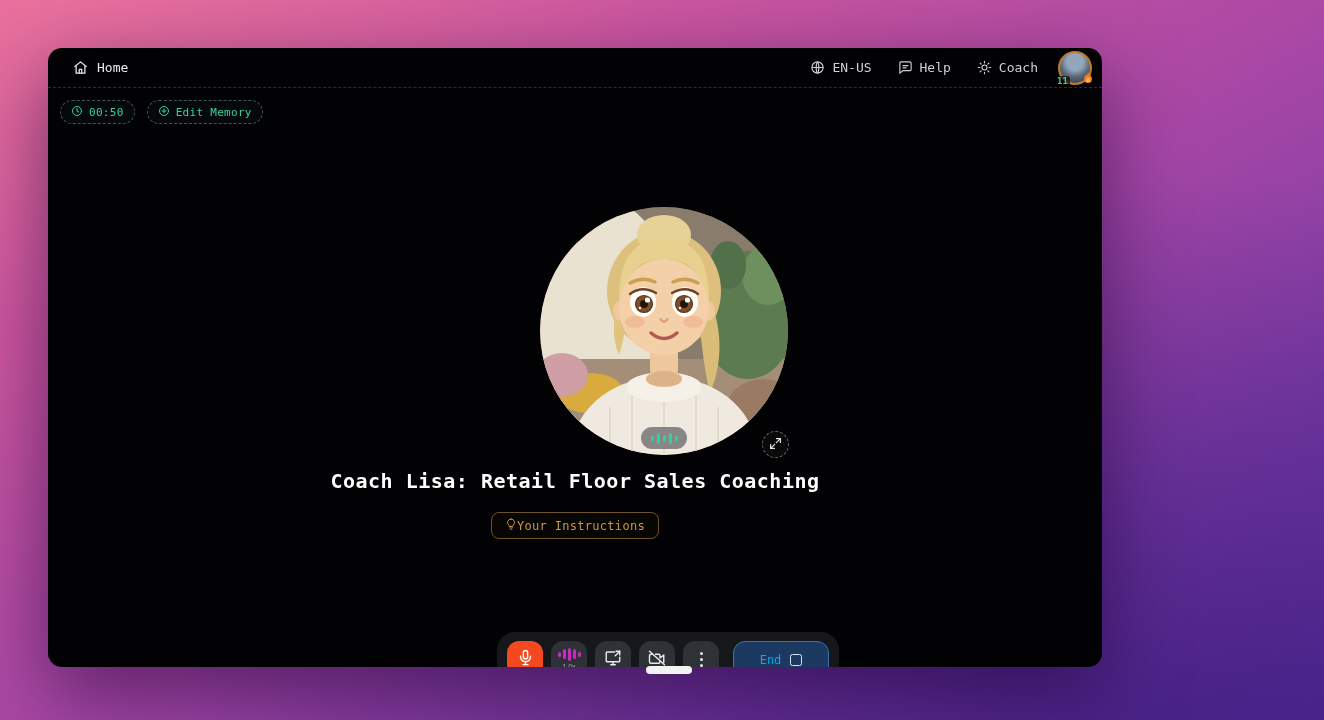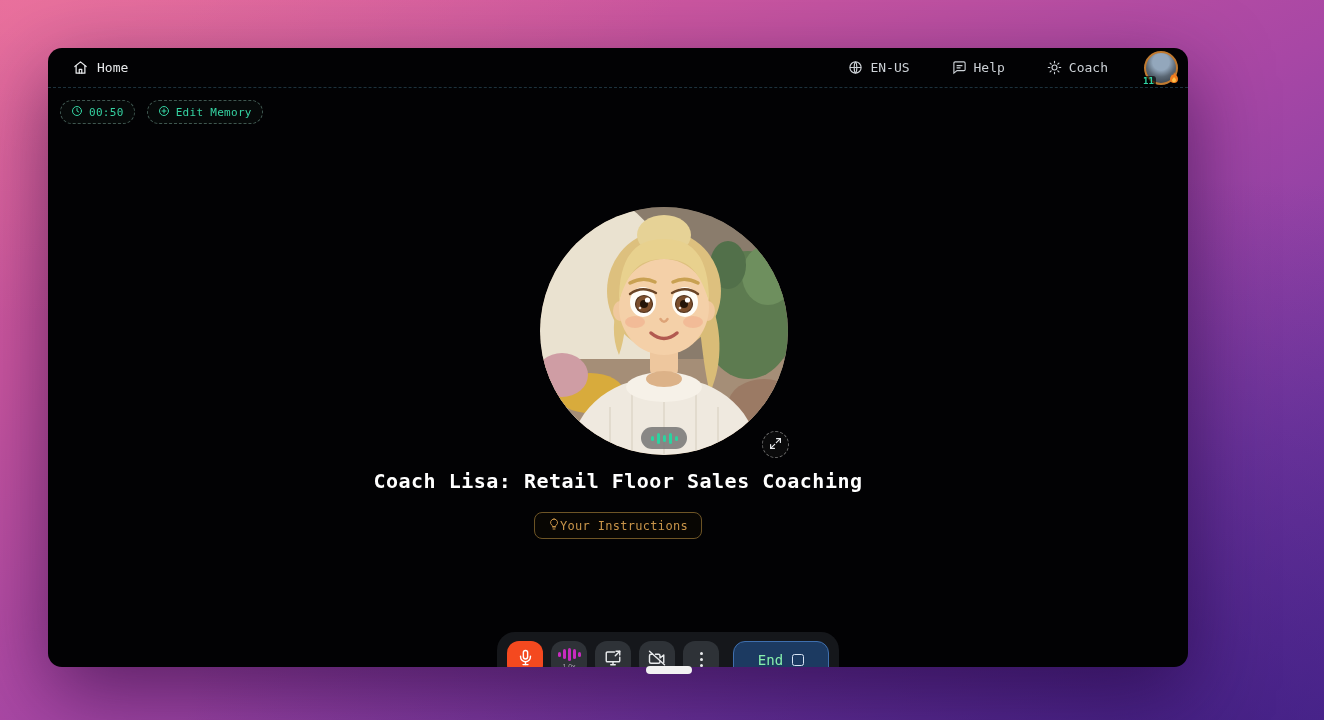"Home" .window { width: 1140px -> 1054px }
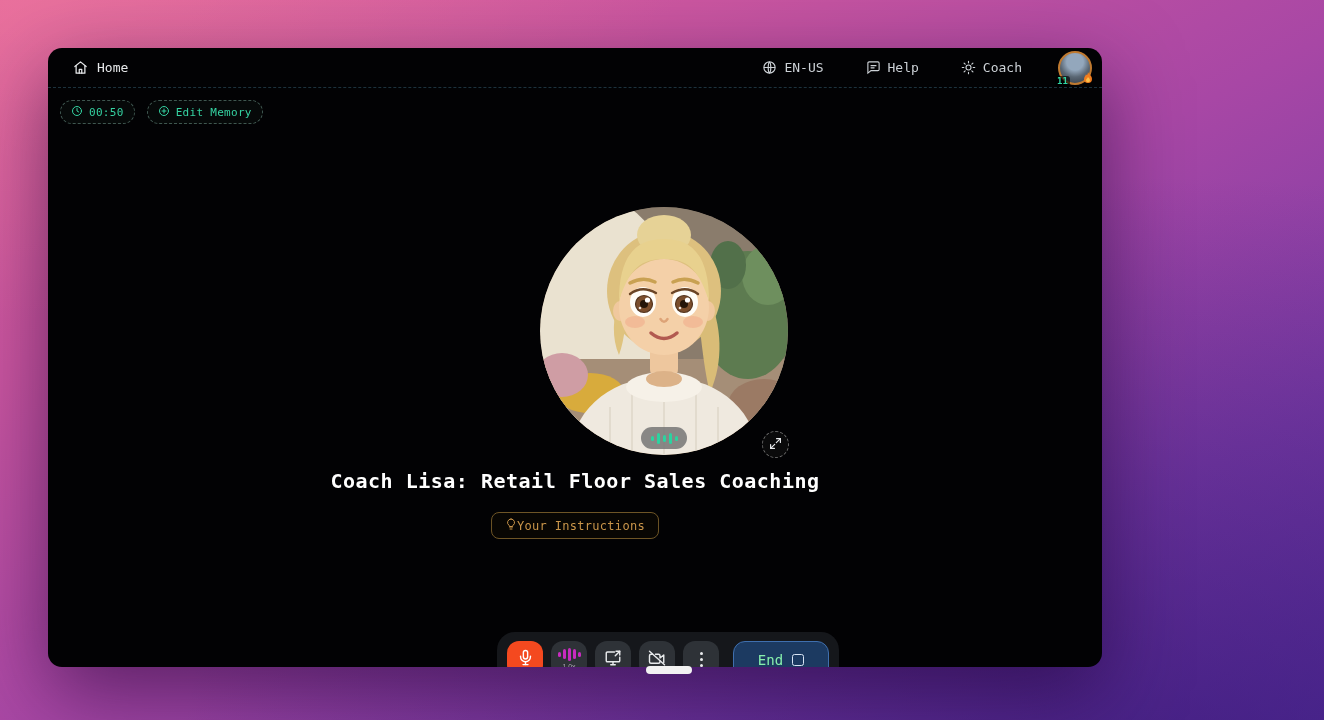"EN-US" .tb-right { gap: 42px -> 26px }
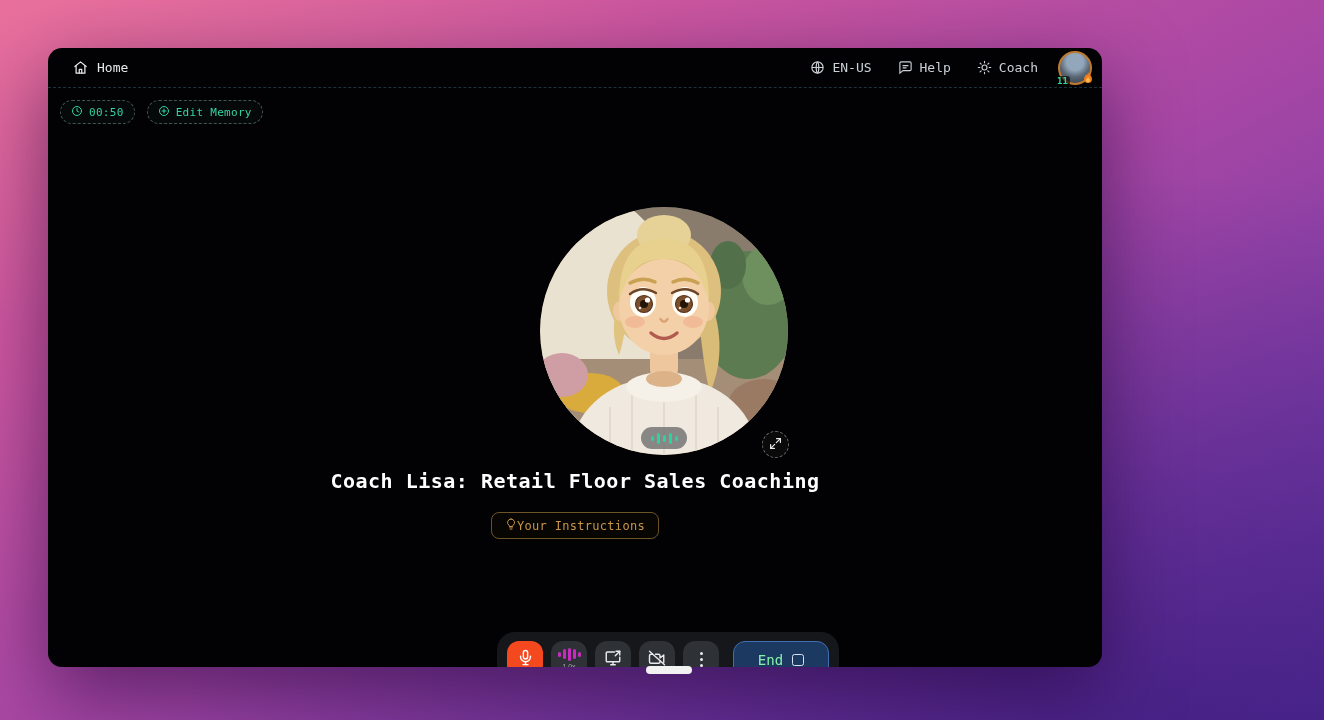"End" .end-btn { color: #86efac -> #0ea5e9; font-size: 14px -> 12px }
